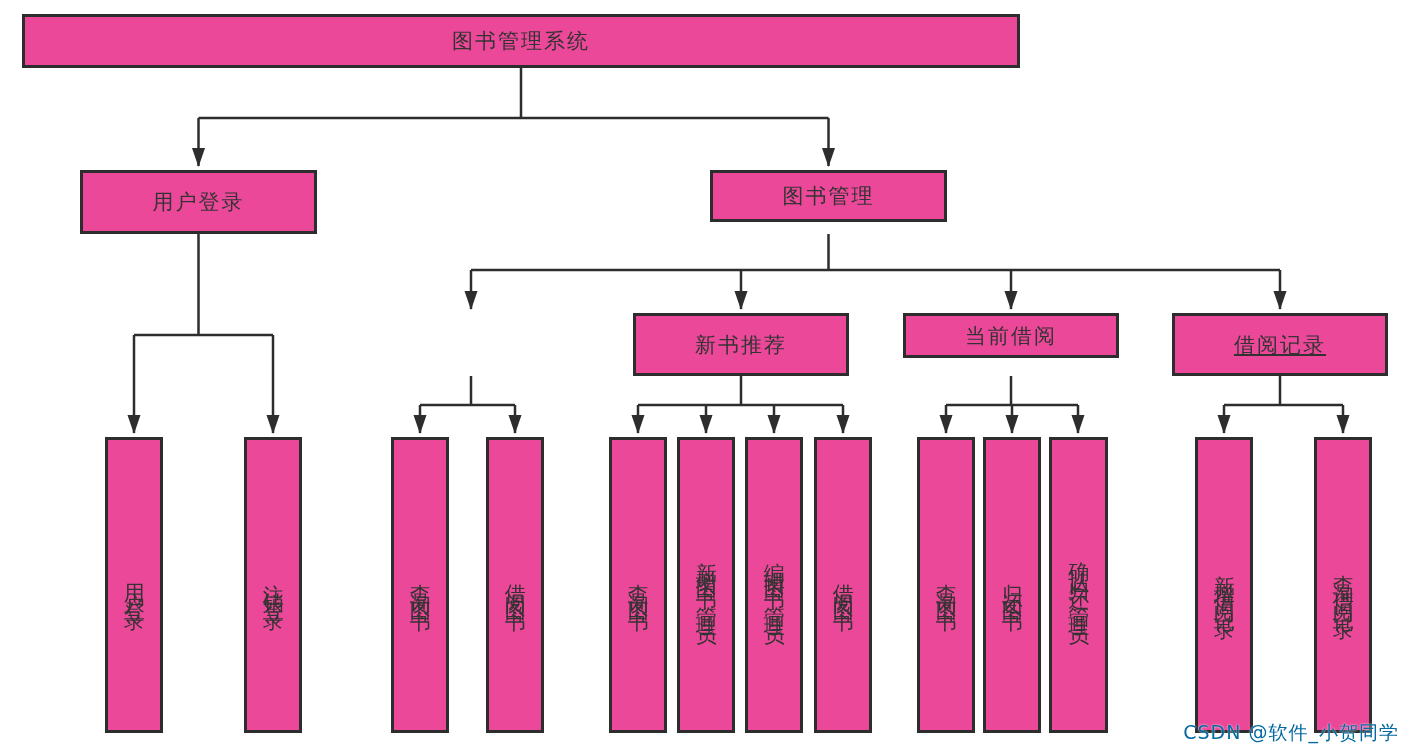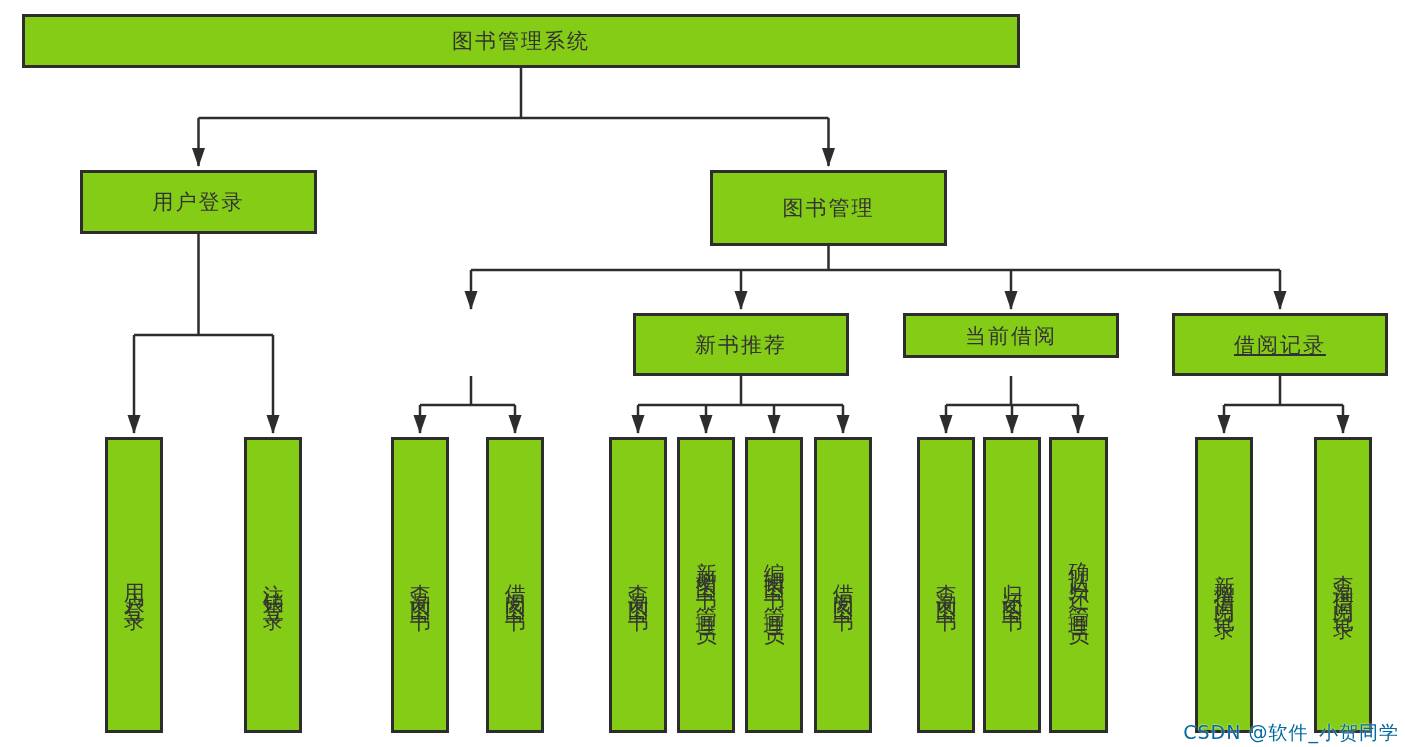"图书管理系统" .node { background: #84cc16 -> #ec4899 }
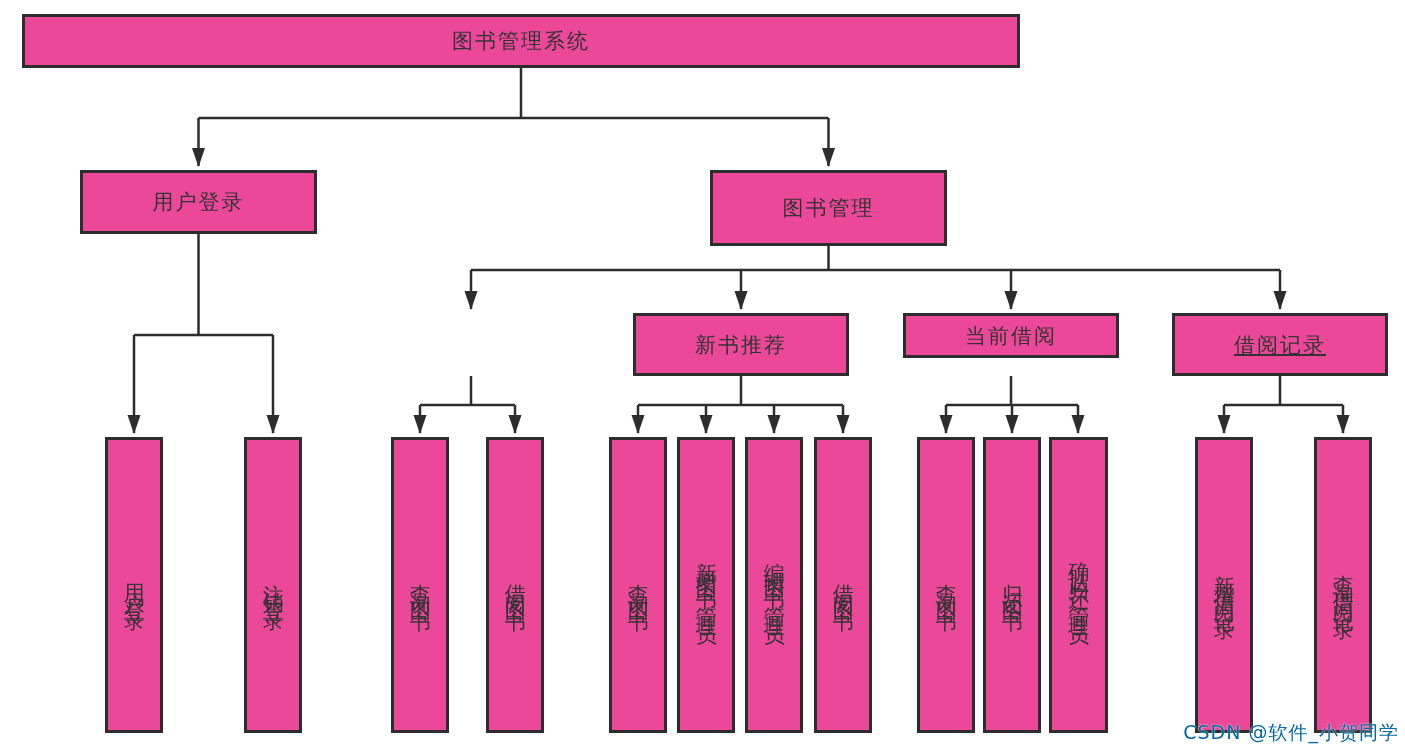"图书管理" div.node { height: 76px -> 52px }
